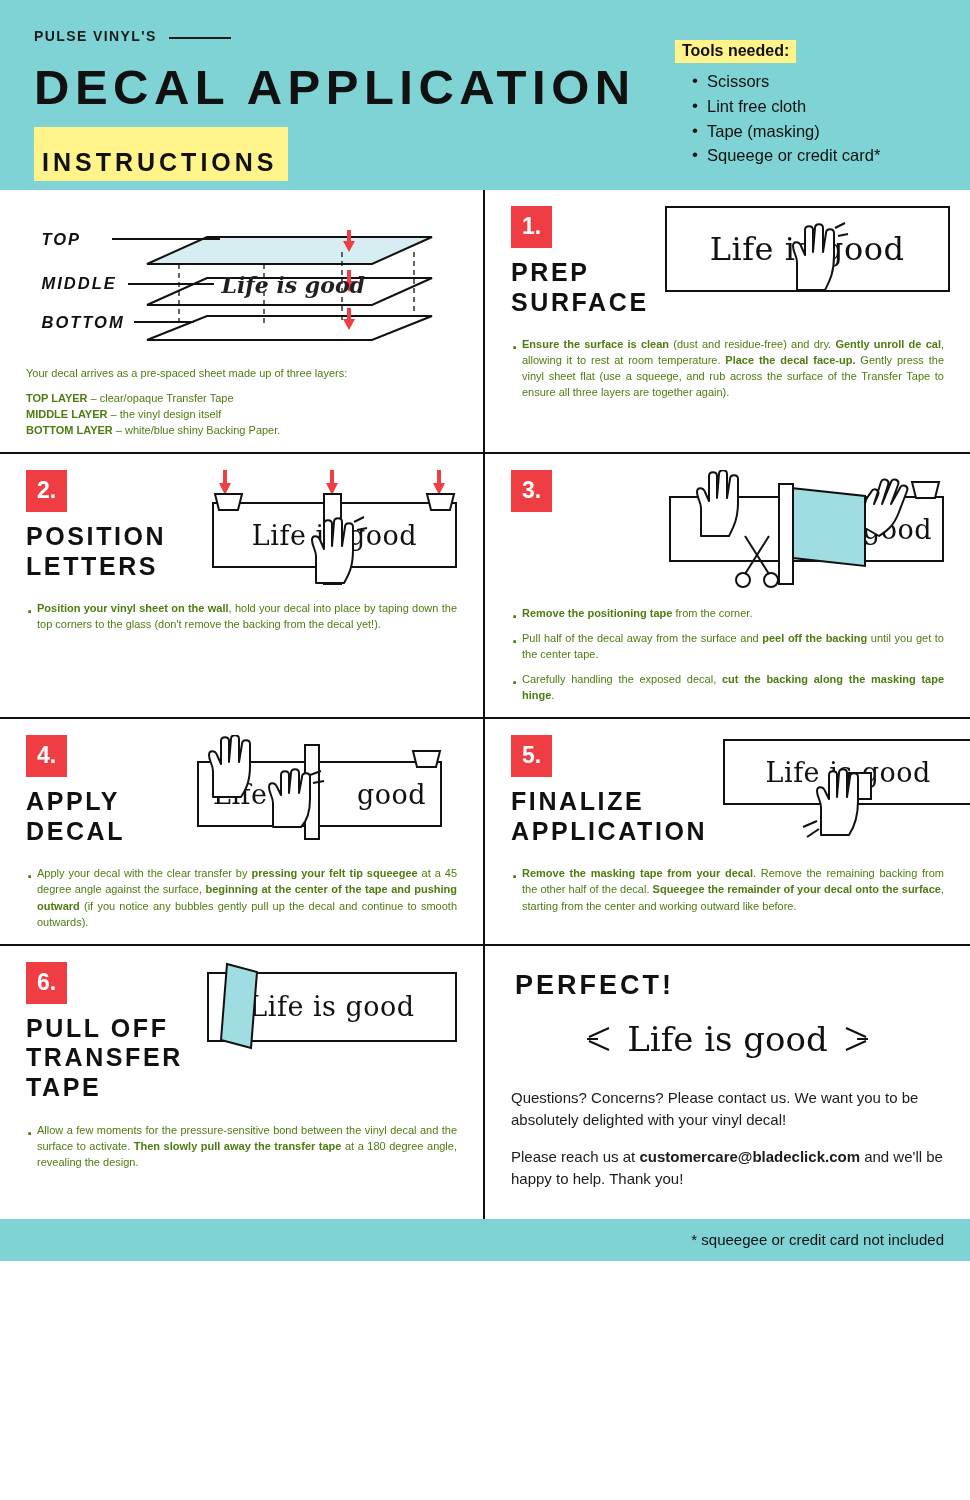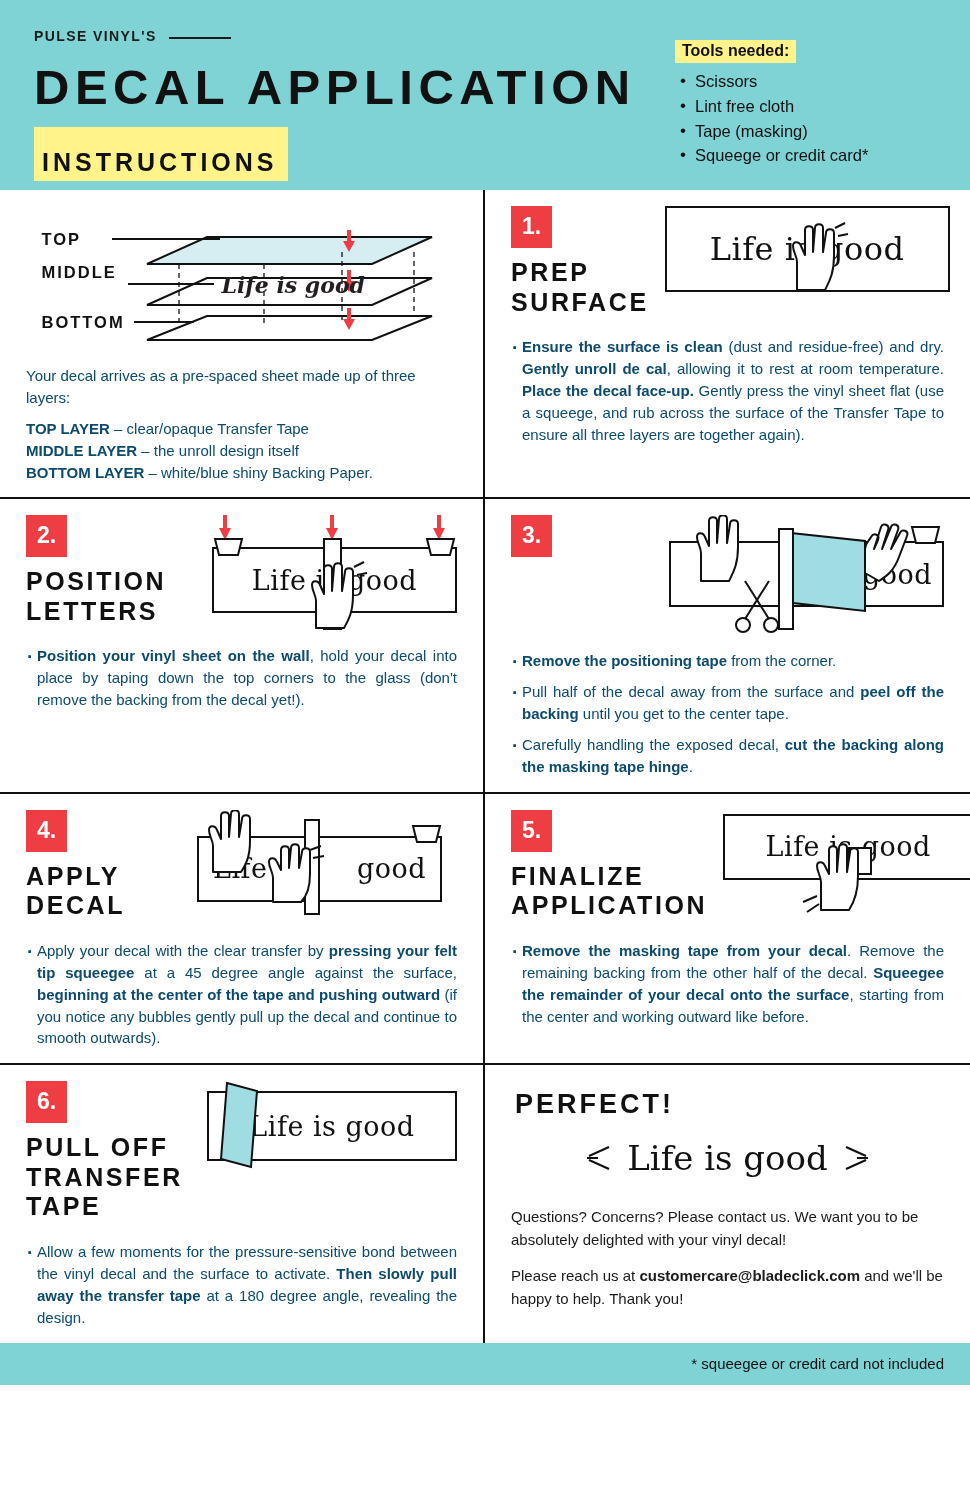"Scissors" .tools li { margin-left: none -> 12px }
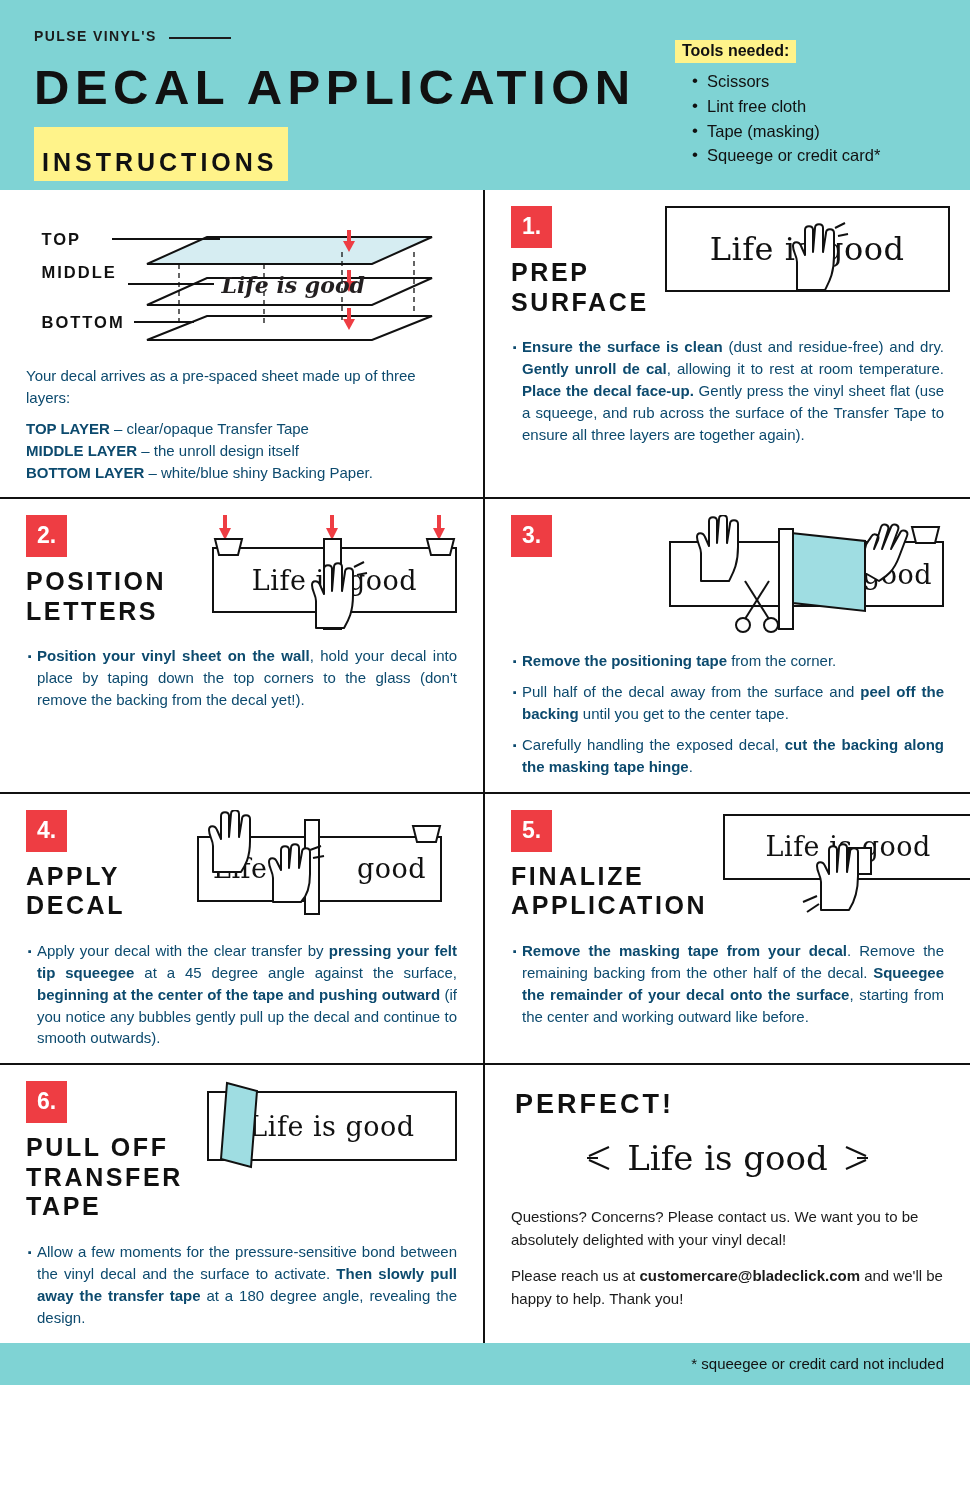"TOP" .layer-label { font-style: none -> italic }
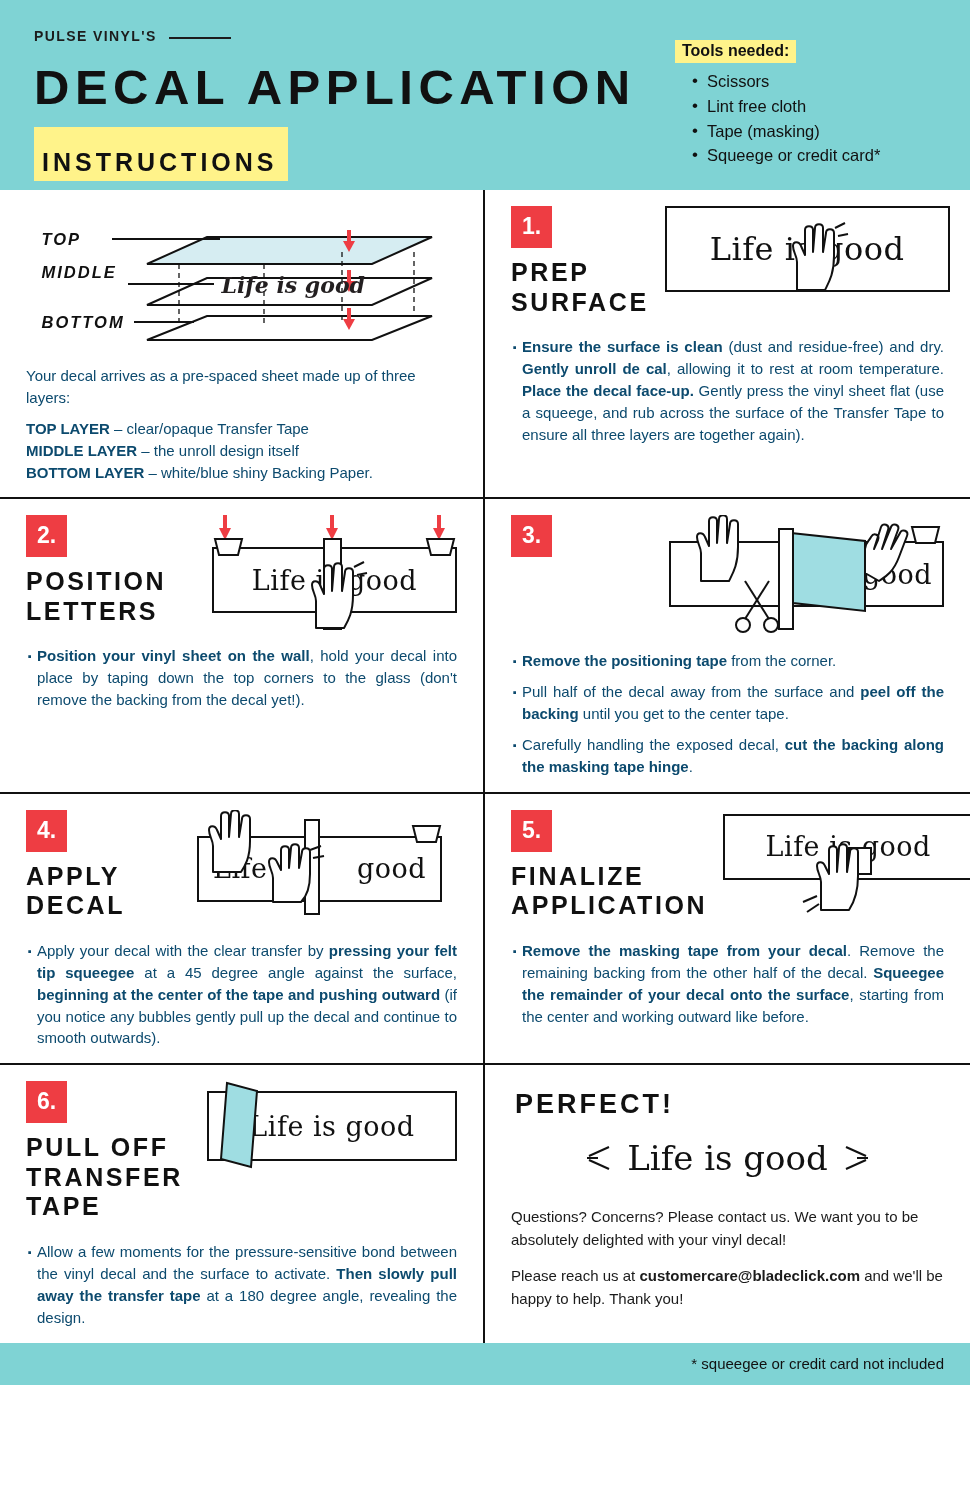"MIDDLE" div.layer-label { top: 51px -> 62px }
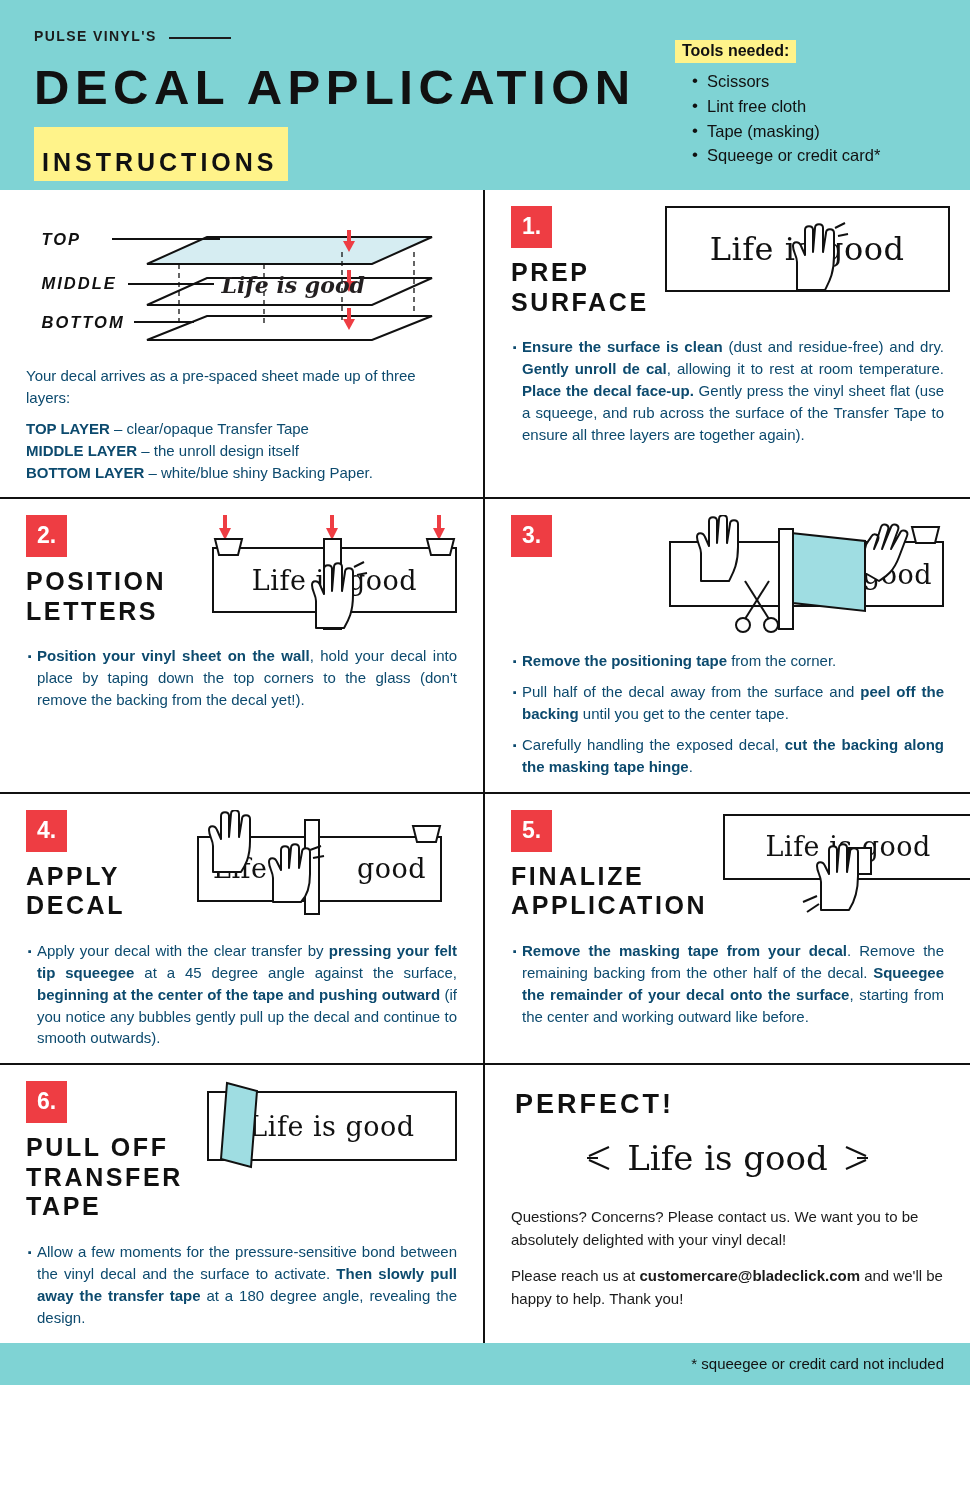"Ensure the surface is clean" .body-text { color: #0c4a6e -> #4d7c0f; font-size: 15px -> 11px }
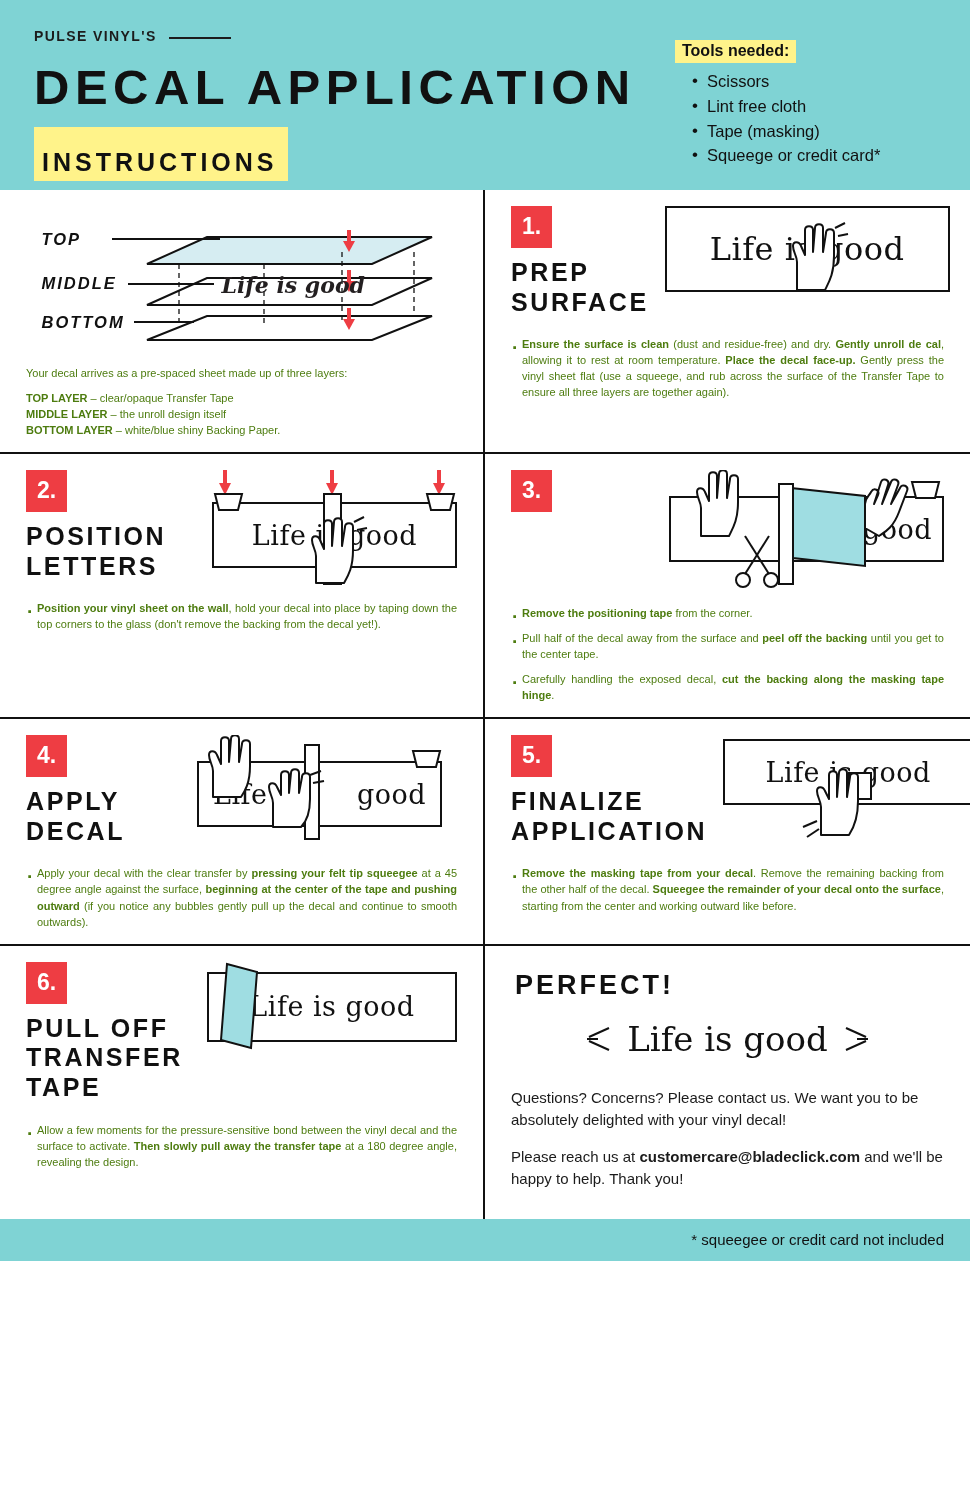"– the unroll design itself" span { text: unroll -> vinyl }
